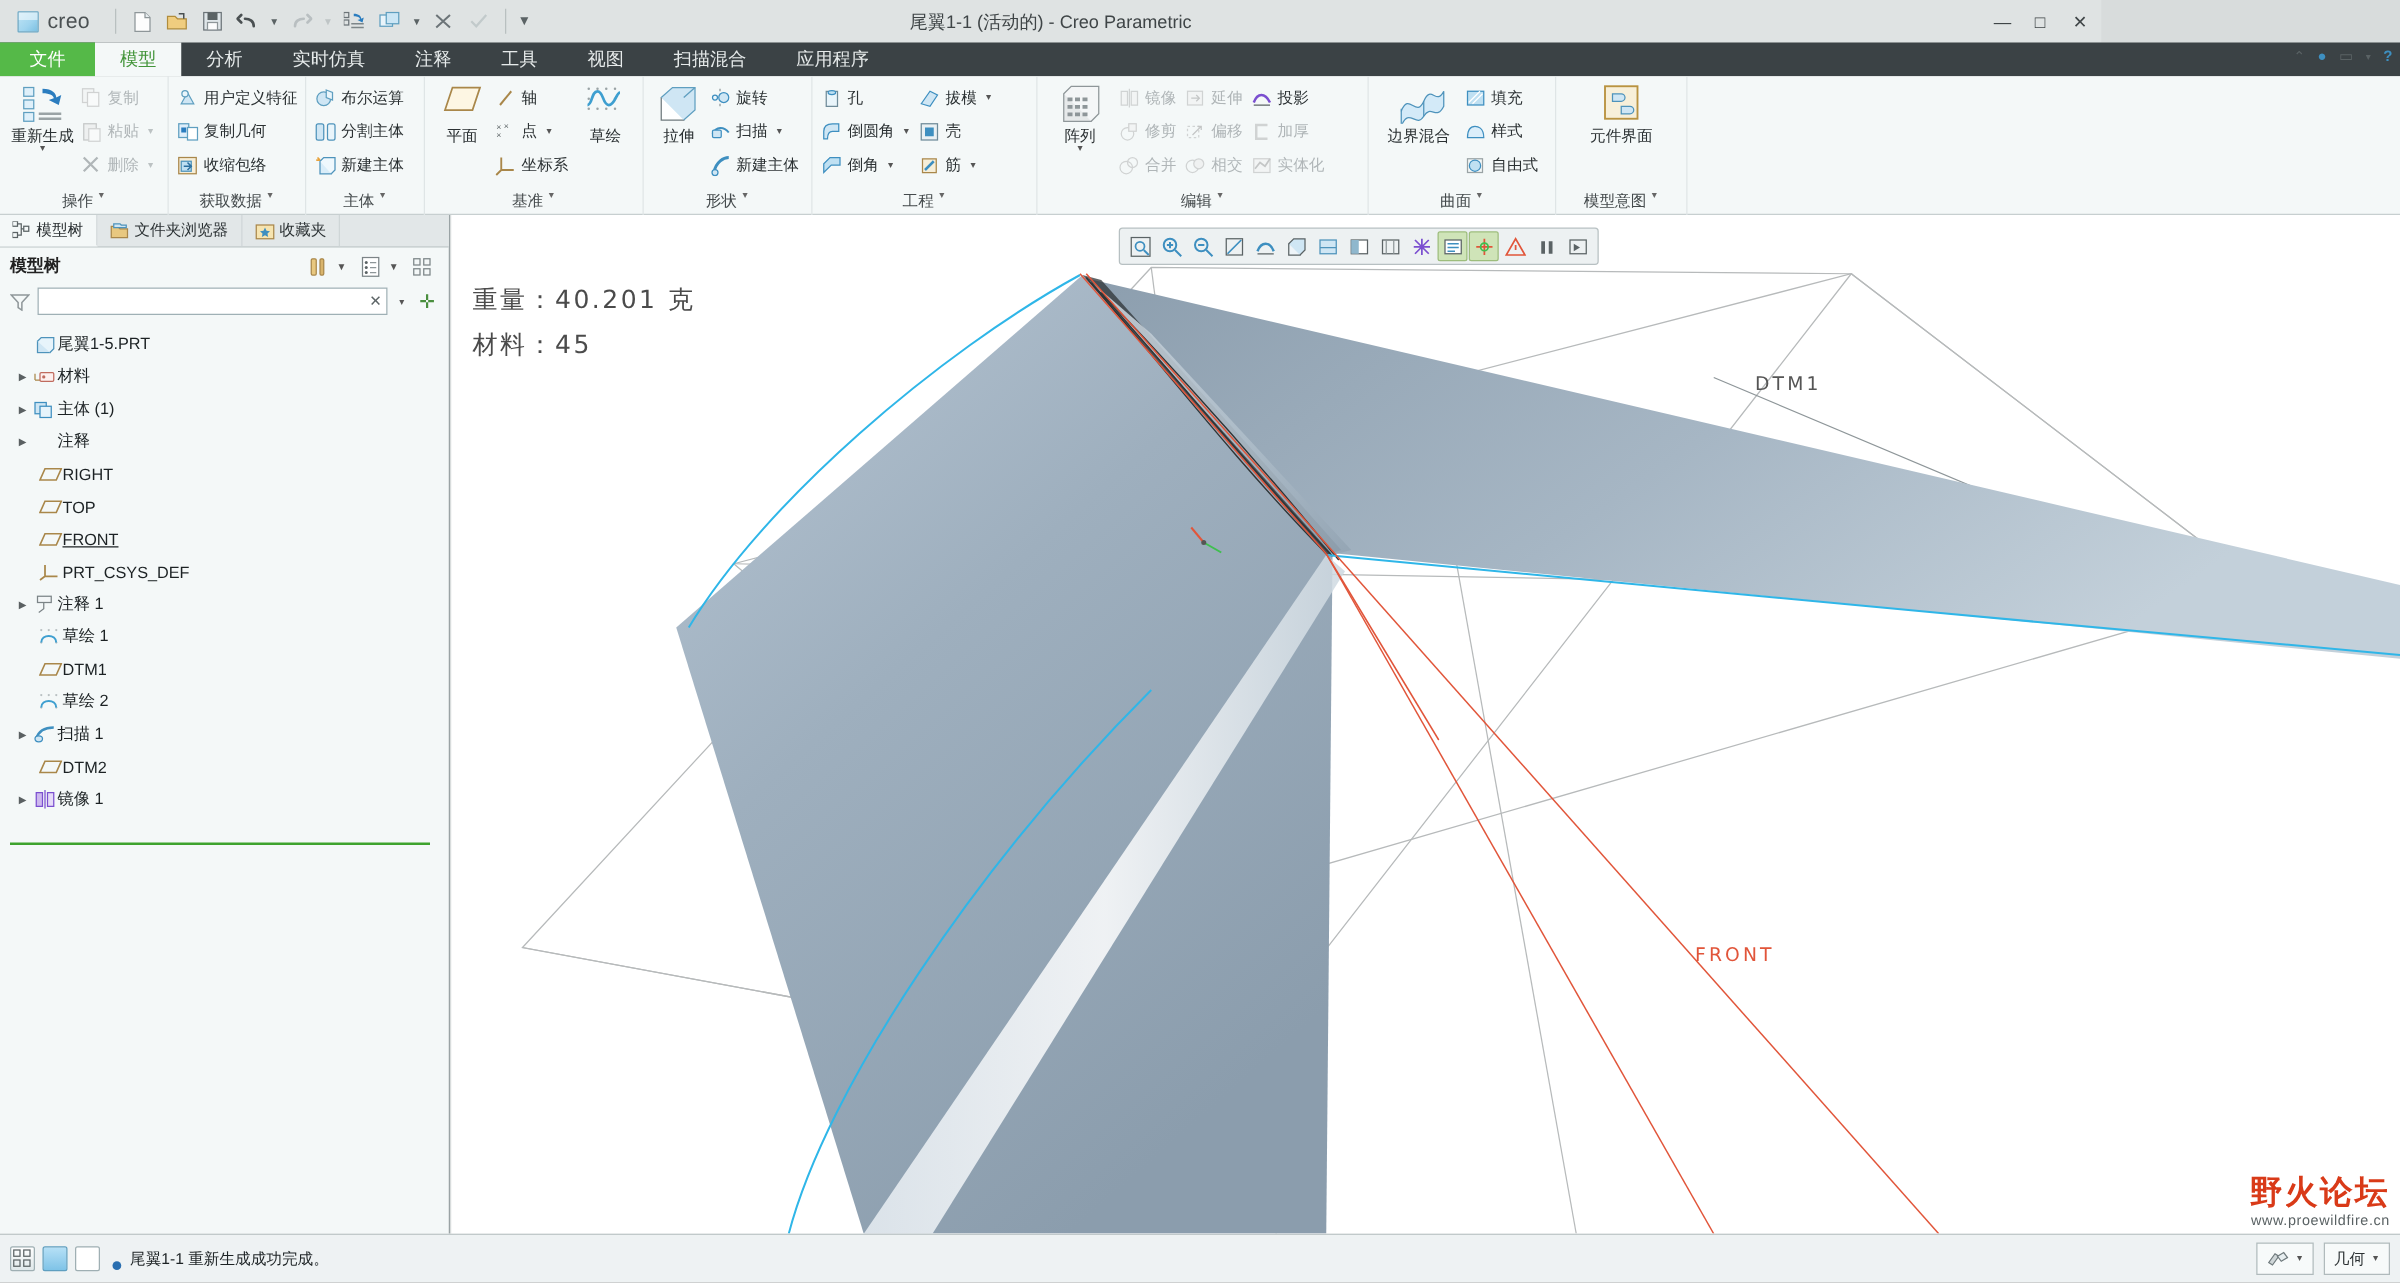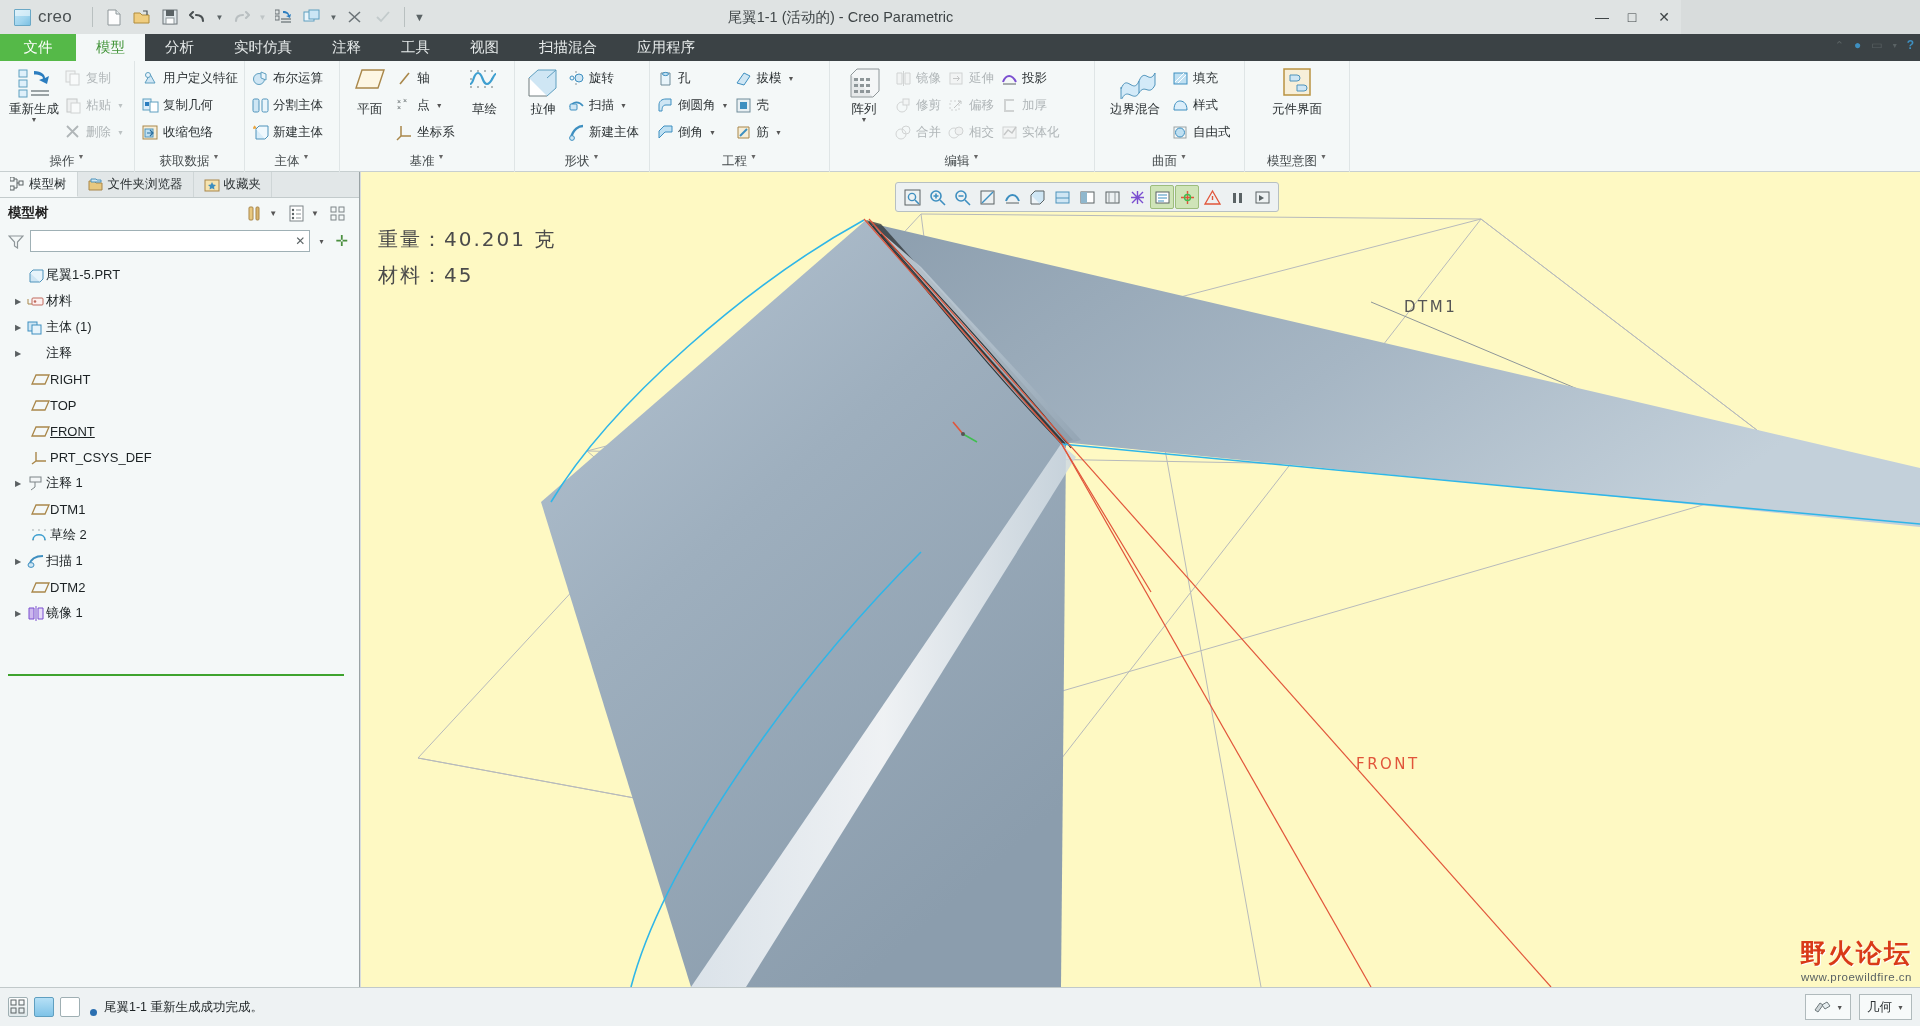"重量：40.201 克" .viewport { background: #fef9c3 -> #ffffff }
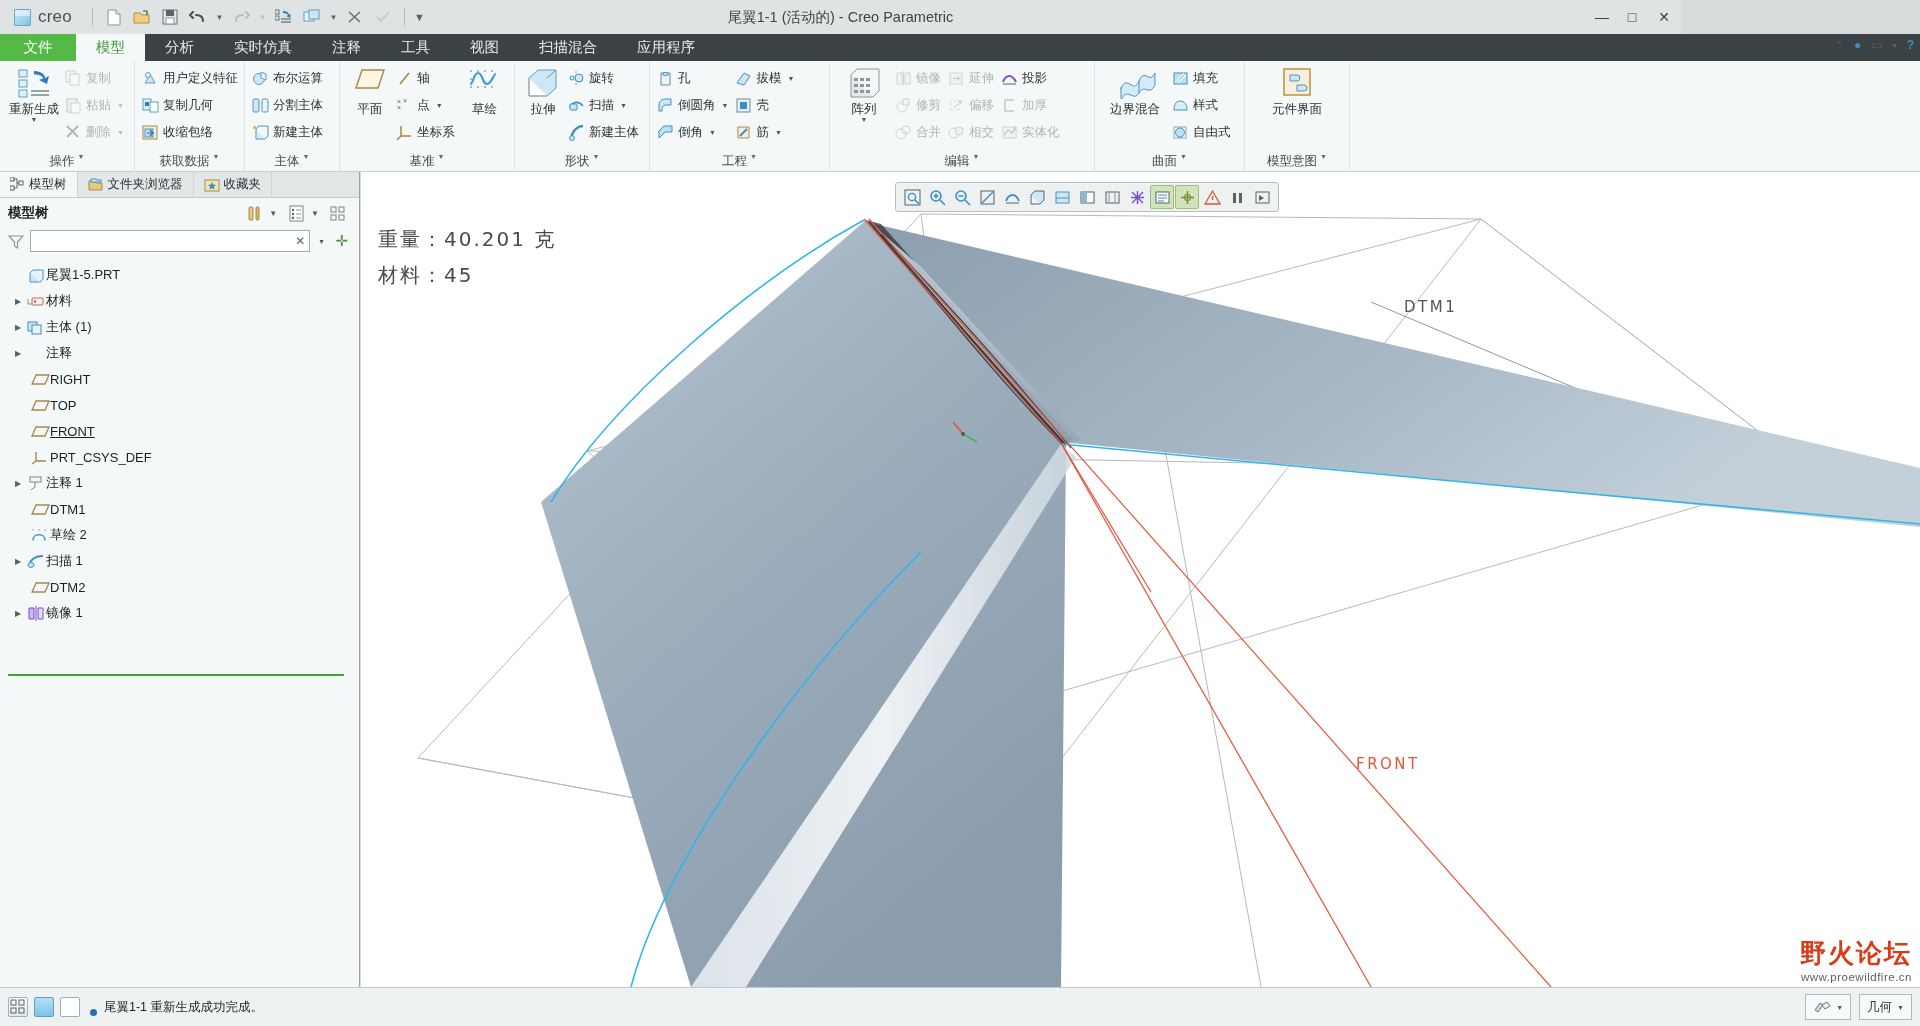"草绘 1" div.trow { html: none -> <div> <span> <svg> <g> <circle></circle> <circle></circle> <circle></circle> <circle></circle> <circle></circle> </g> <path></path> </svg> </span> <span>草绘 1</span> </div> }
